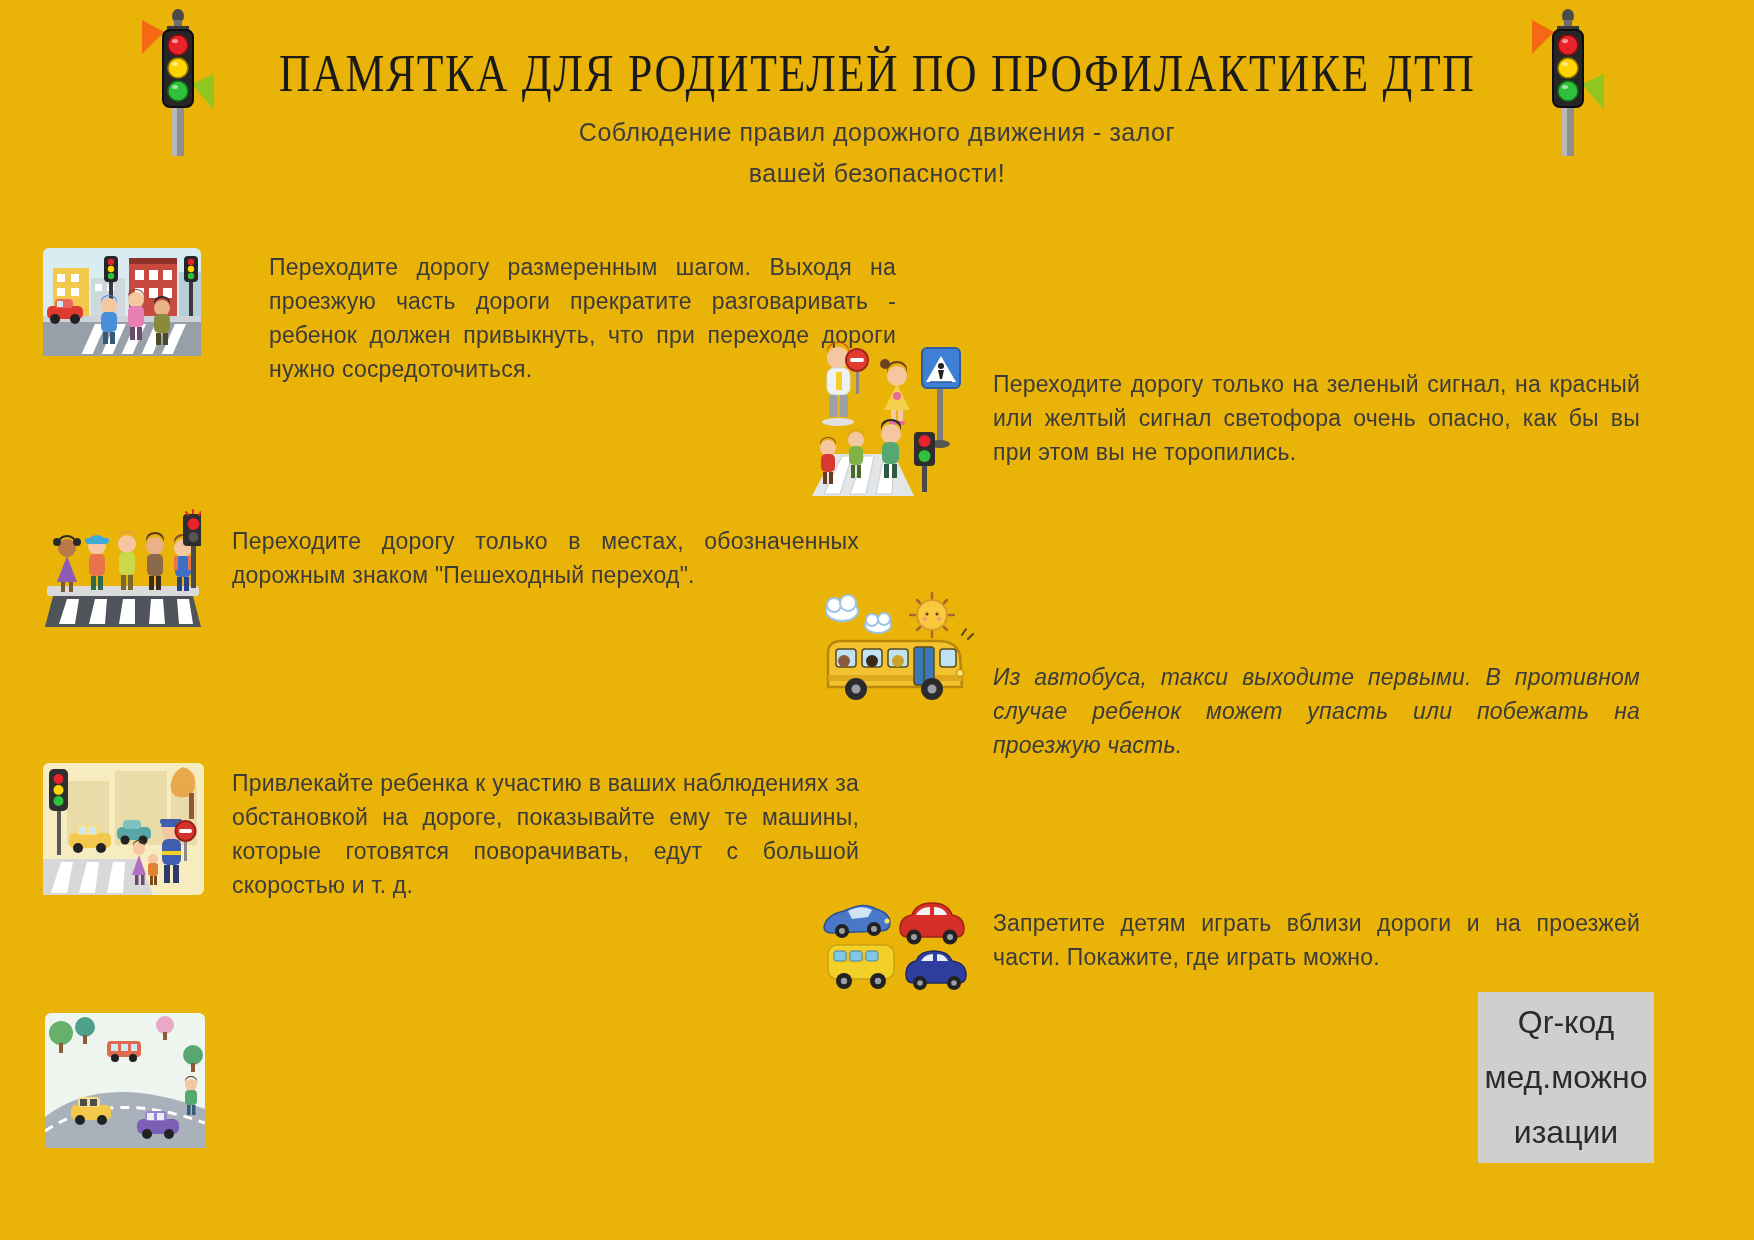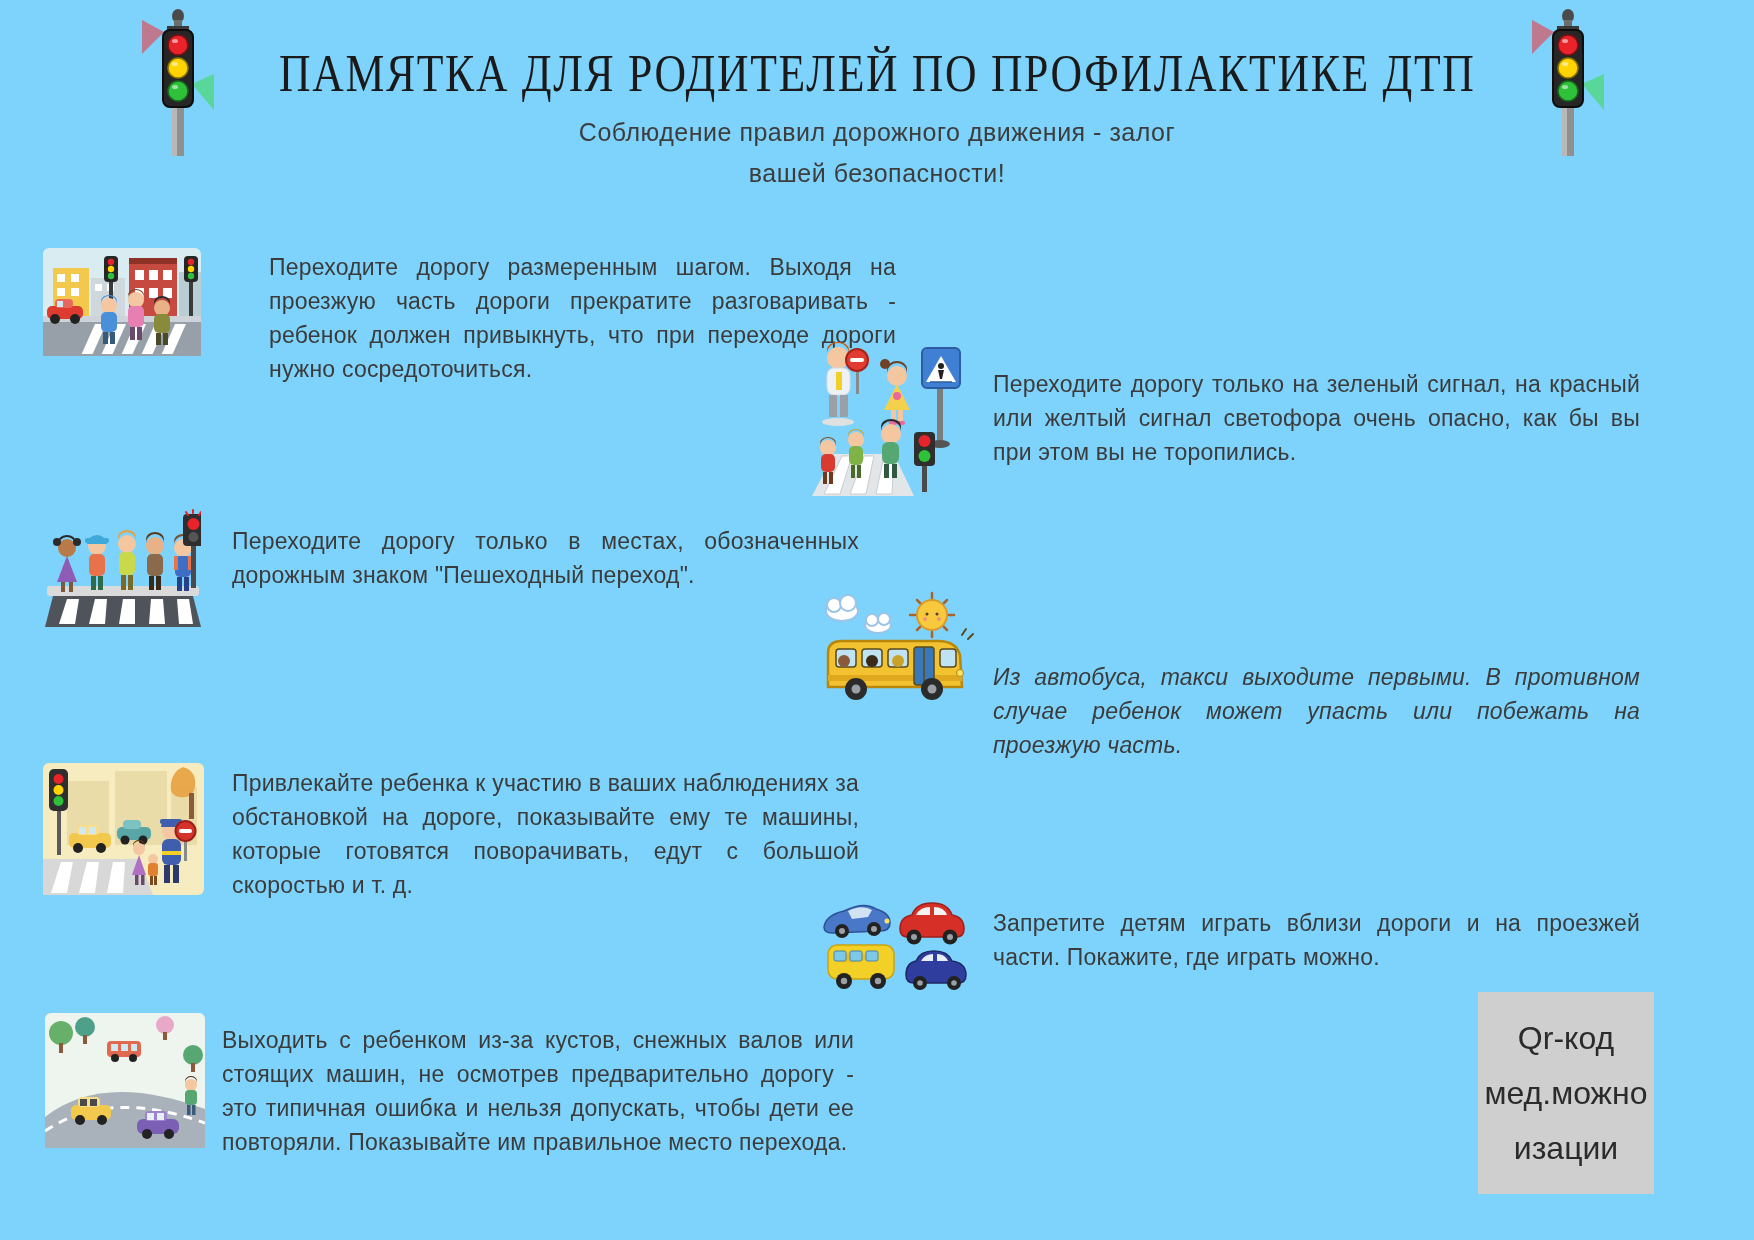"ПАМЯТКА ДЛЯ РОДИТЕЛЕЙ ПО ПРОФИЛАКТИКЕ" .page { background: #7dd3fc -> #eab308 }
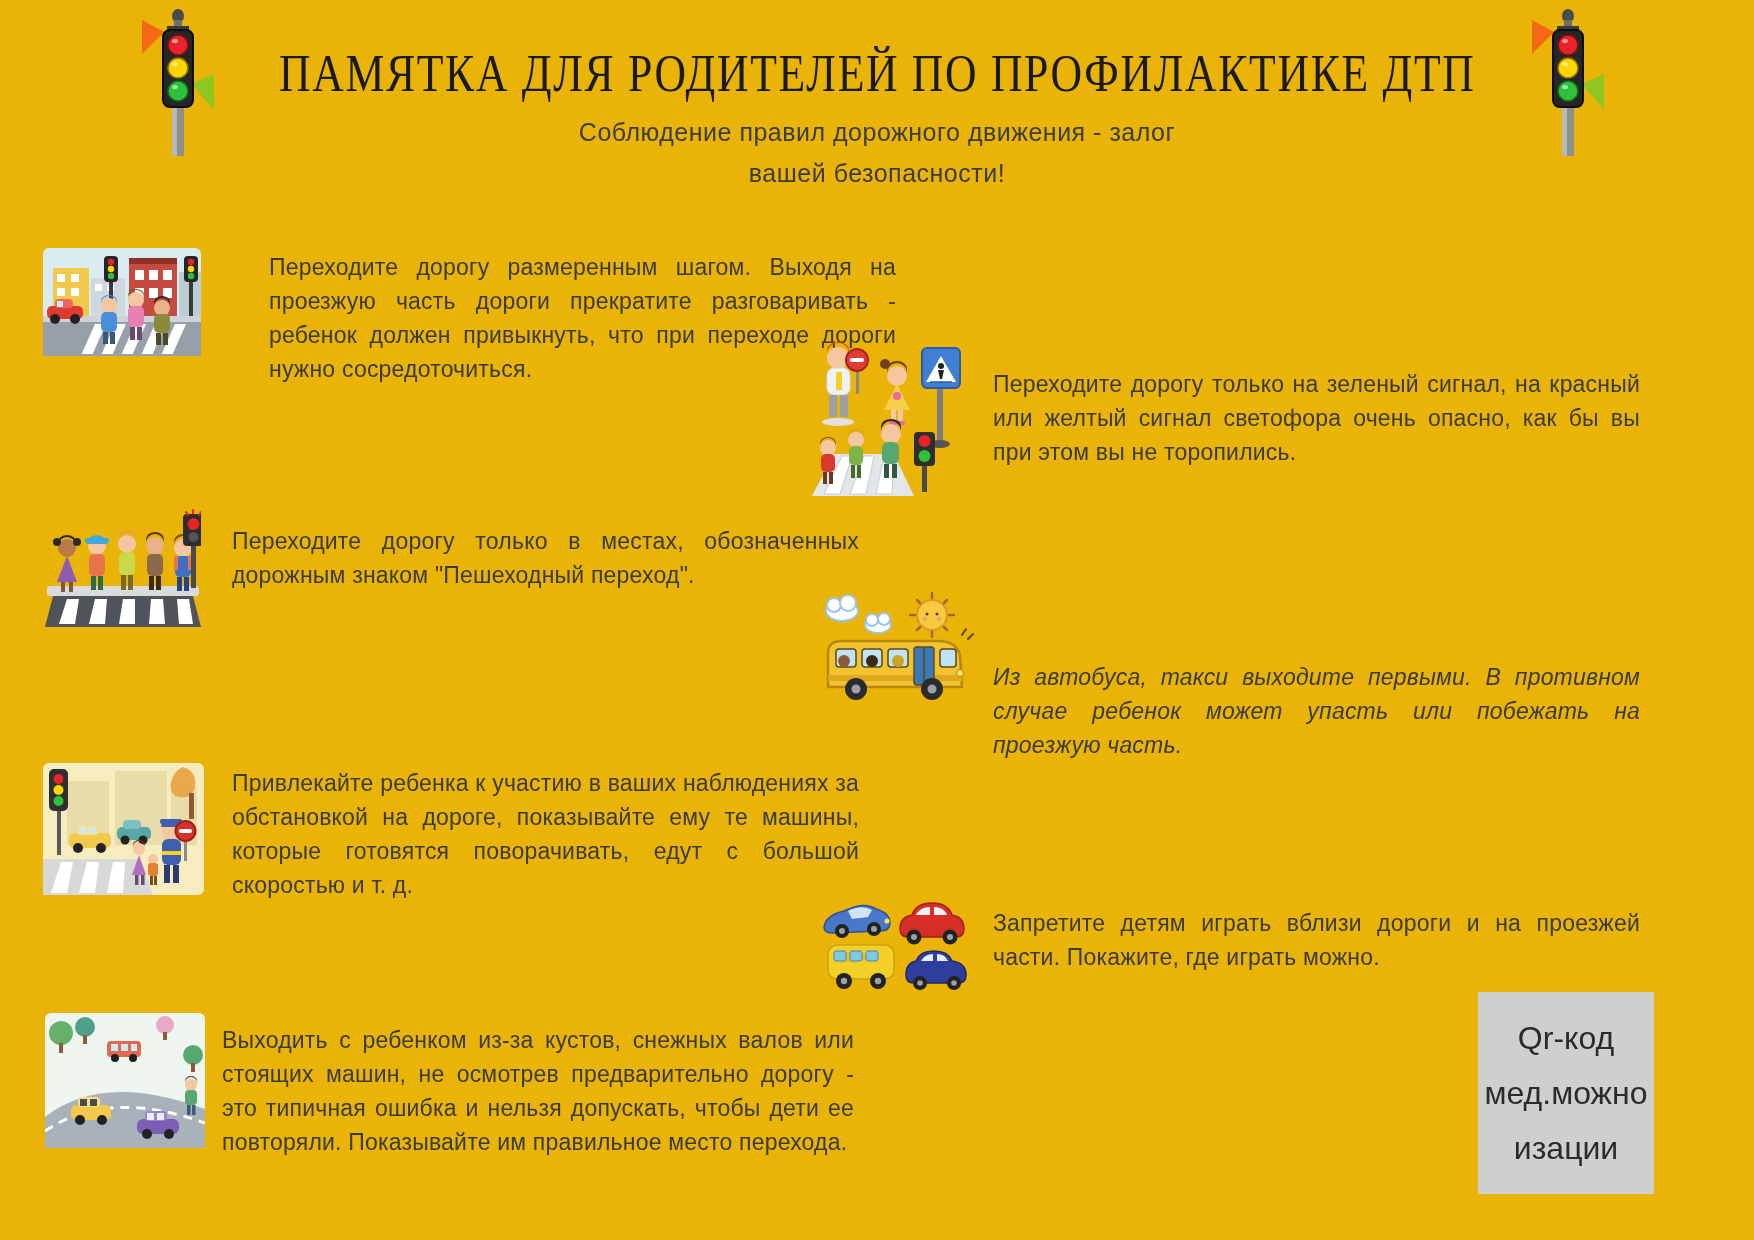"Выходить с ребенком из-за кустов," div.tip-text { html: <div>Выходить с ребенком из-за кустов, снежных валов или стоящих машин, не осмотрев предварительно дорогу - это типичная ошибка и нельзя допускать, чтобы дети ее повторяли. Показывайте им правильное место перехода.</div> -> none }
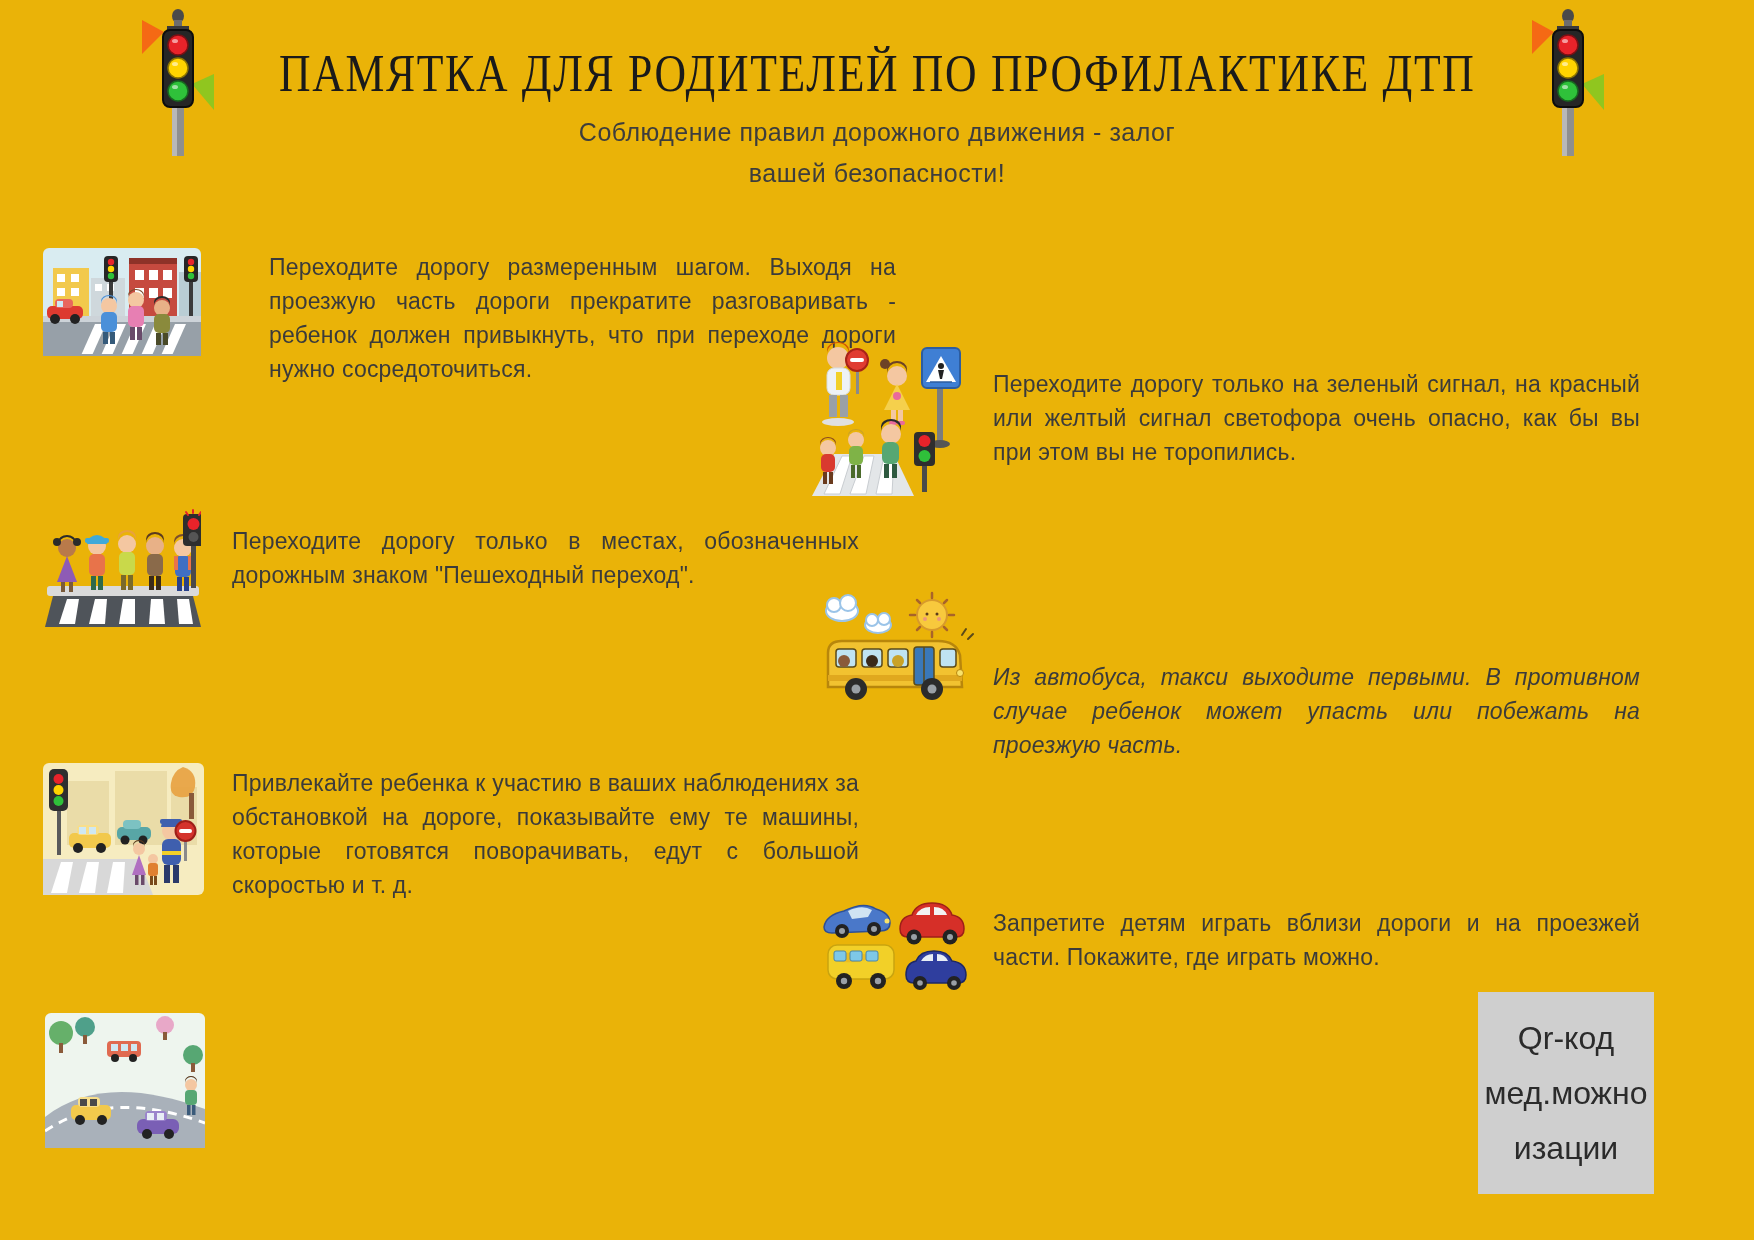"Qr-код" .qr-box { height: 202px -> 171px }
